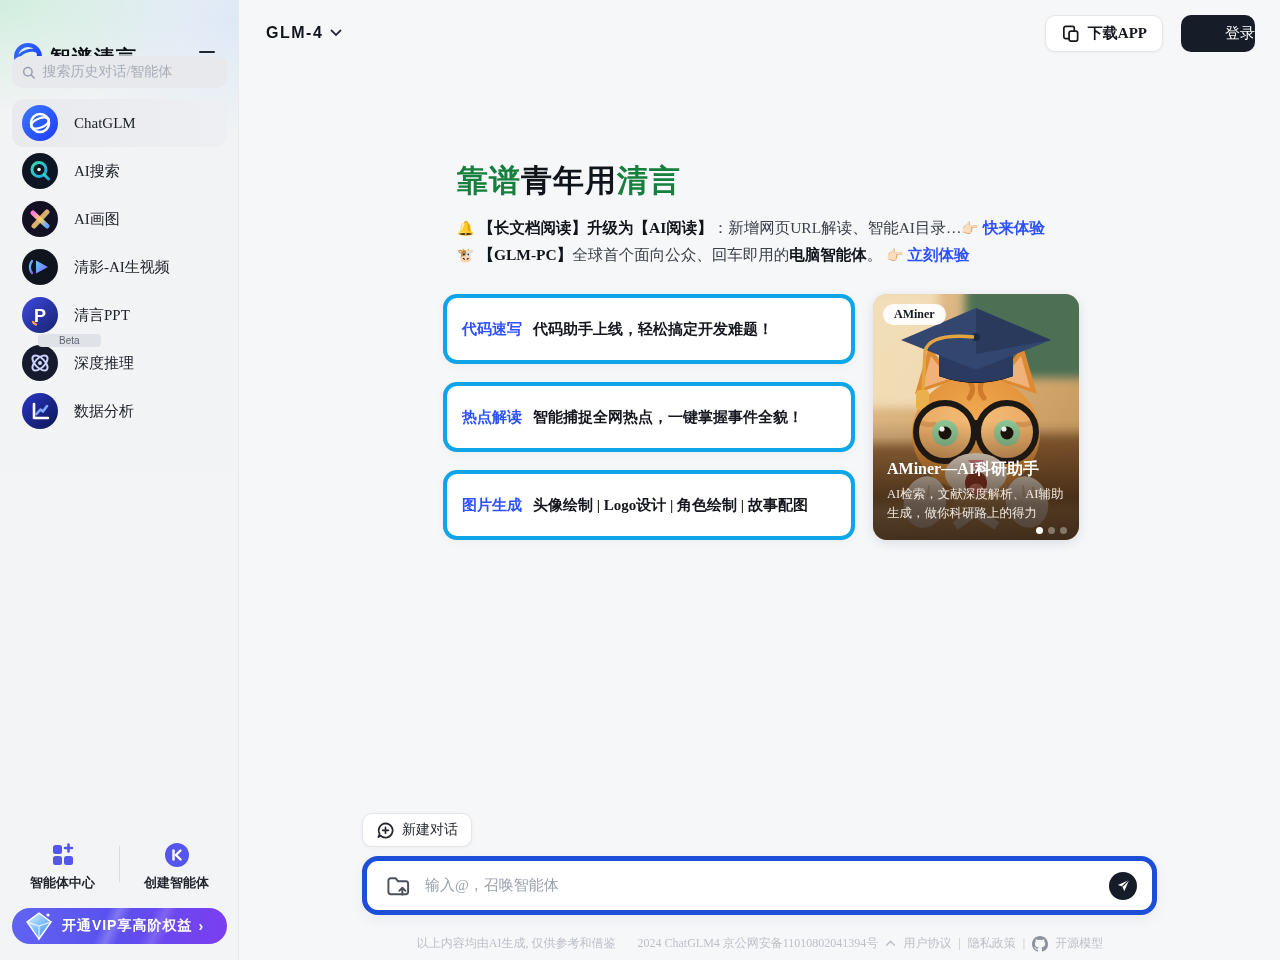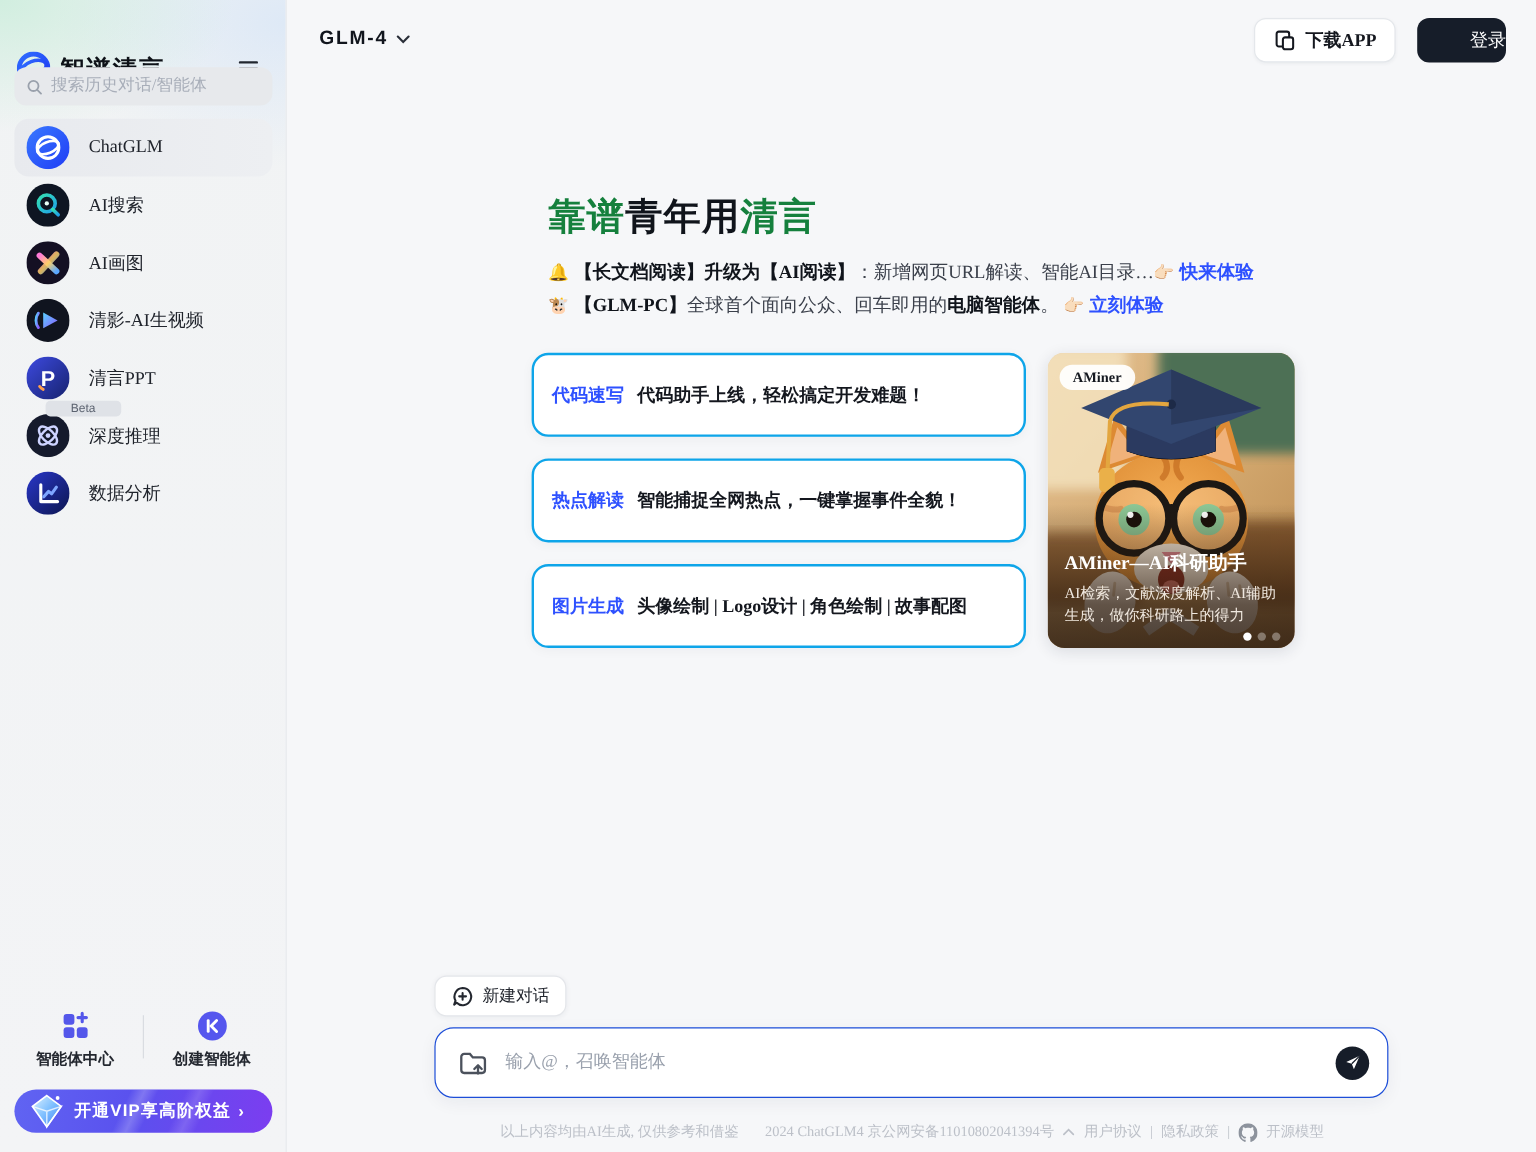"代码速写" .promo-card-sm { border: 2px solid #0ea5e9 -> 4px solid #0ea5e9 }
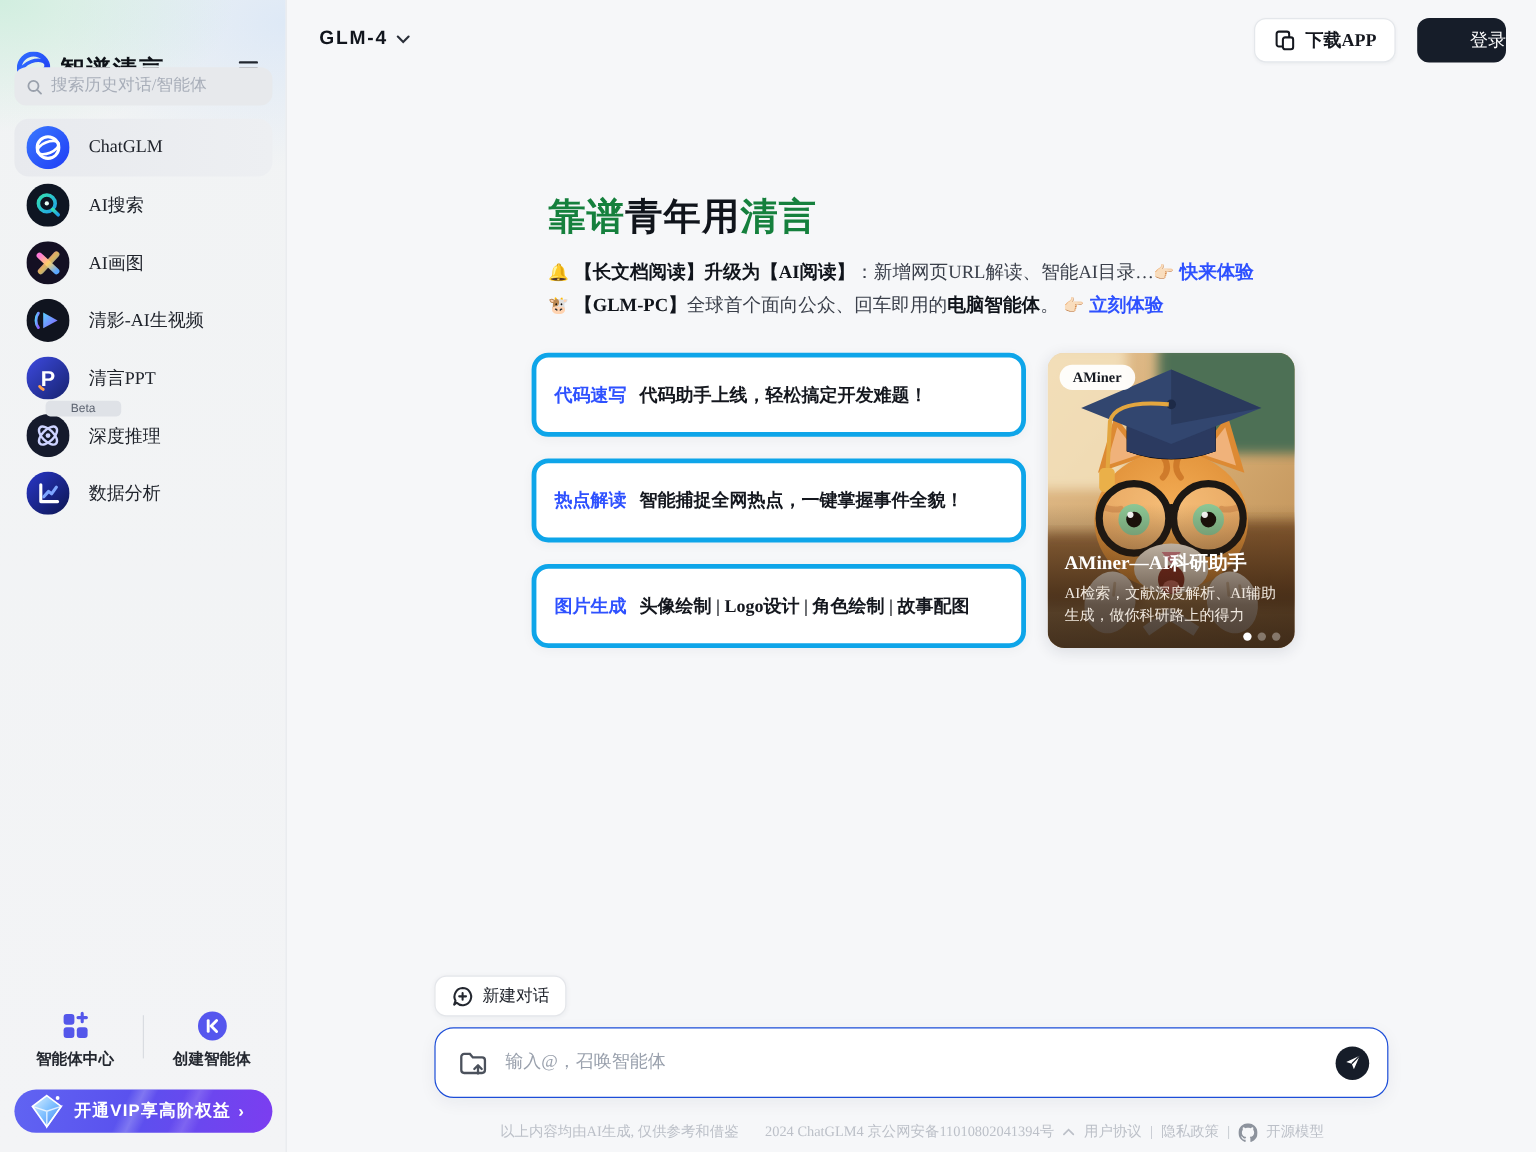"输入@，召唤智能体" .input-bar { border: 1px solid #1d4ed8 -> 5px solid #1d4ed8 }
